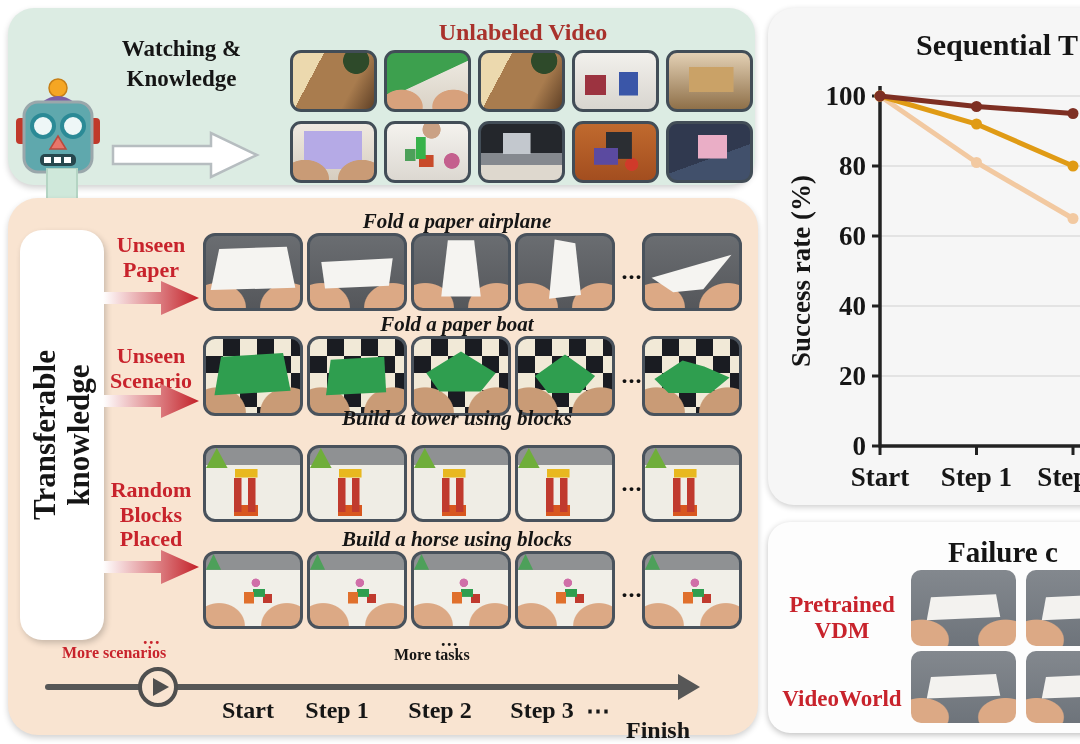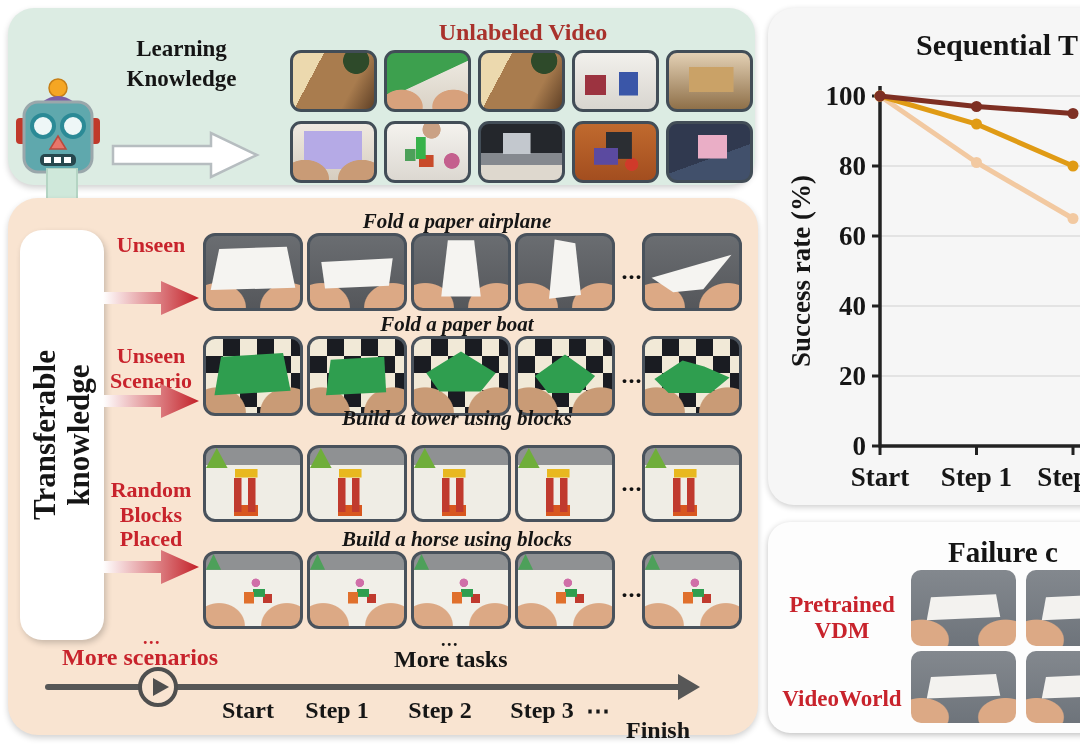"Watching &" div { html: none -> <div>Watching &amp;</div> }
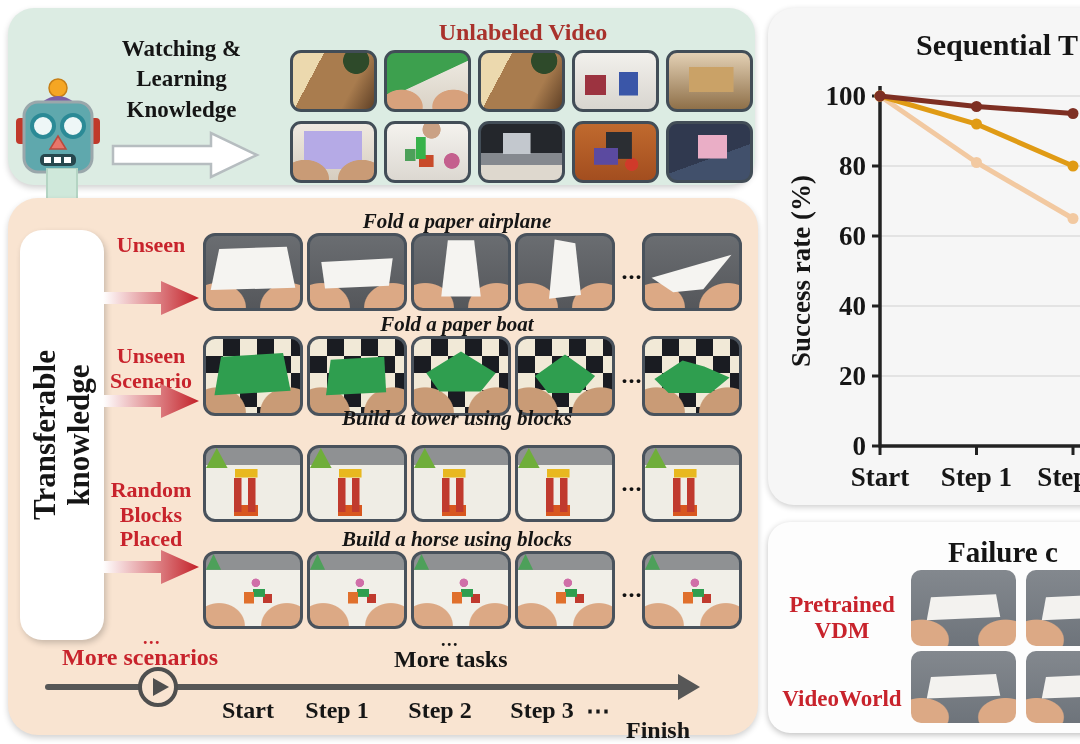"Learning" div { html: <div>Learning</div> -> none }
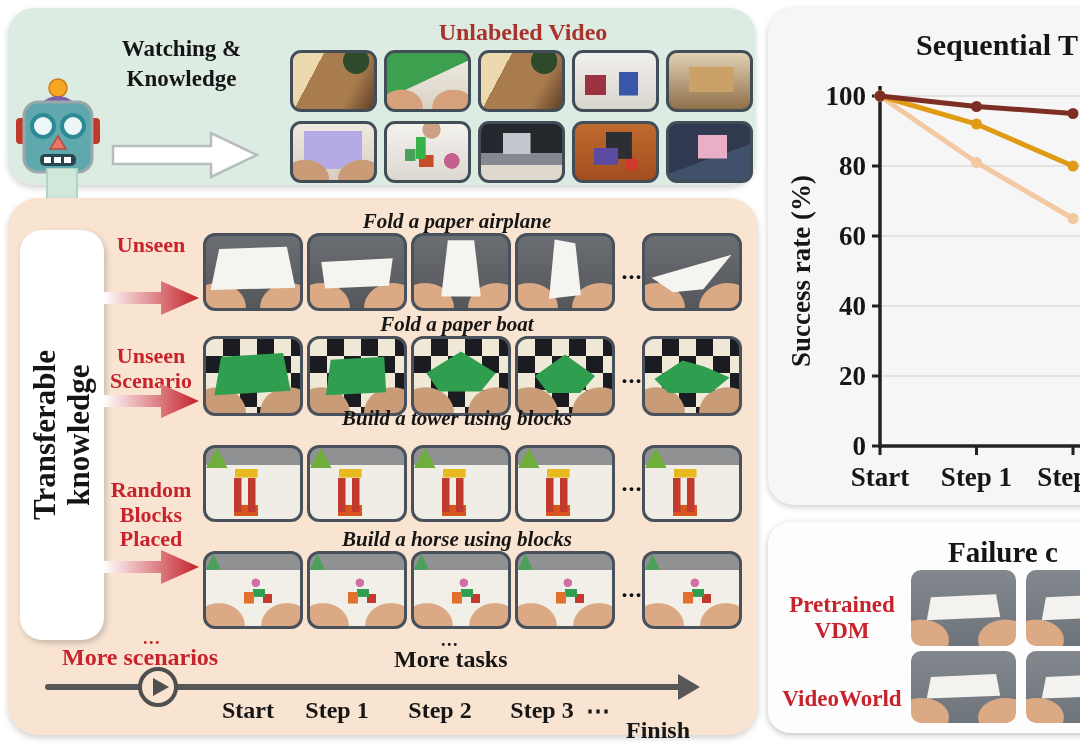"Paper" div { html: none -> <div>Paper</div> }
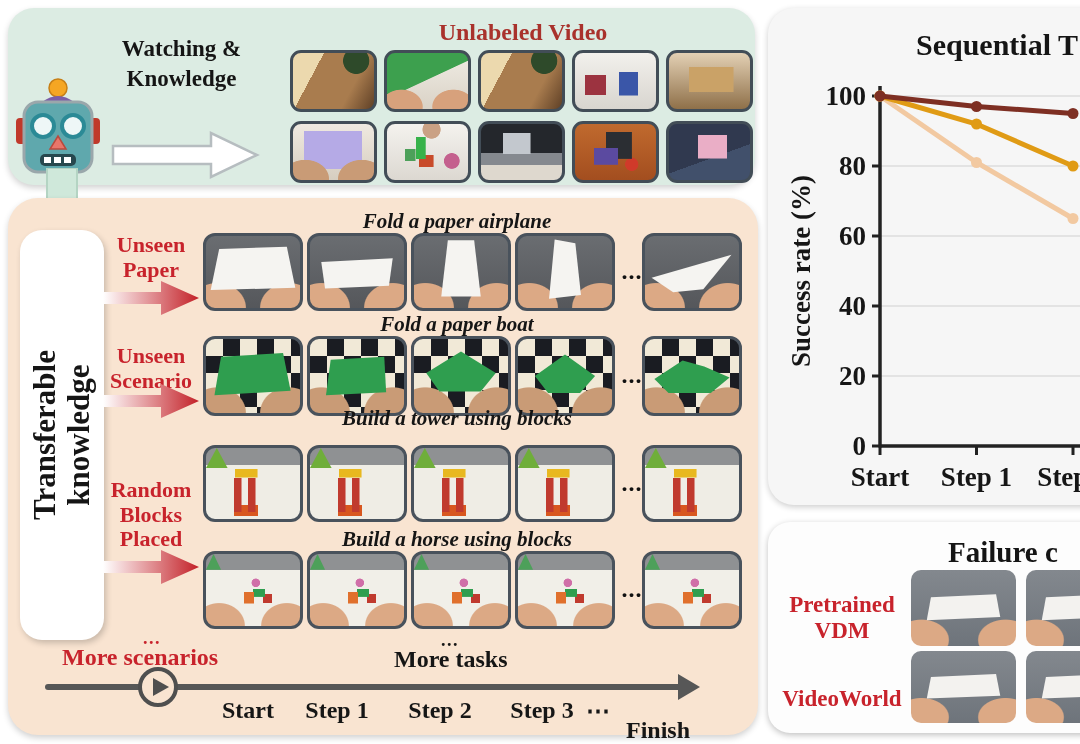"More scenarios" .more-label { font-size: 24px -> 16px }
